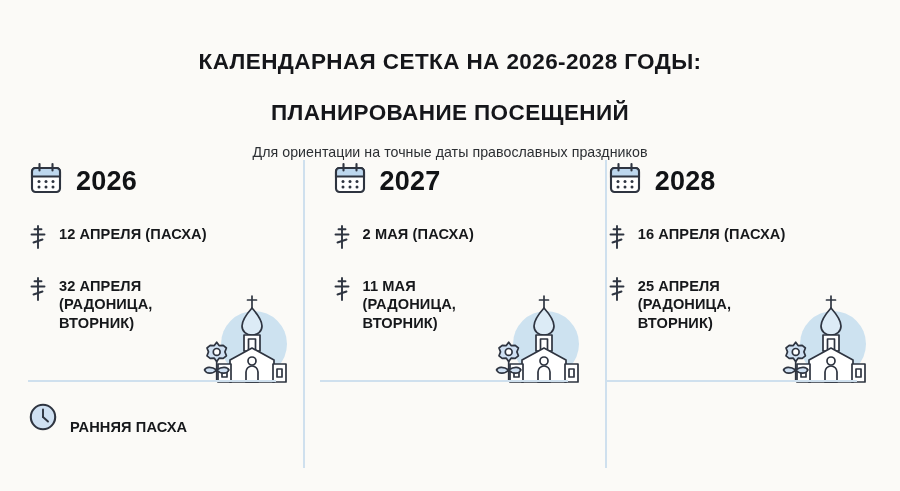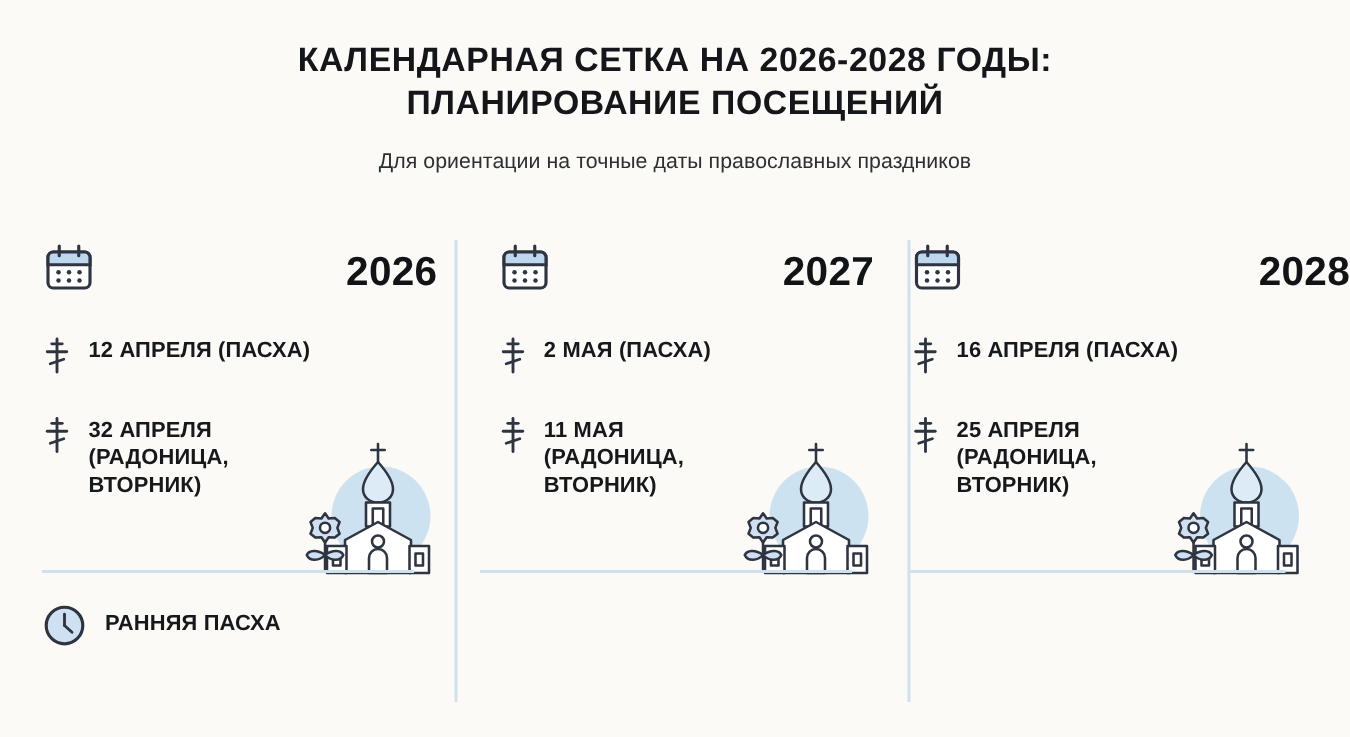"КАЛЕНДАРНАЯ СЕТКА НА 2026-2028 ГОДЫ:" .title .line { margin-top: none -> 22px }
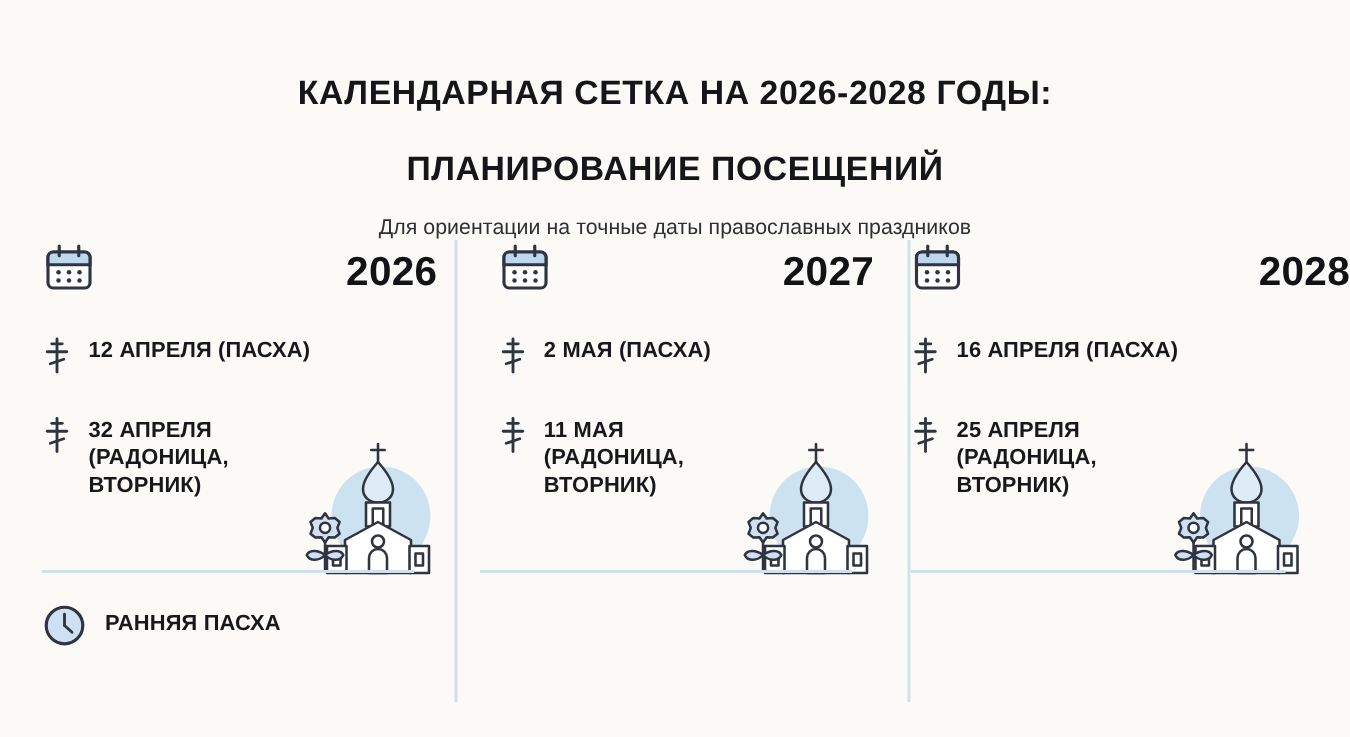"2026" .year-head { justify-content: space-between -> none }
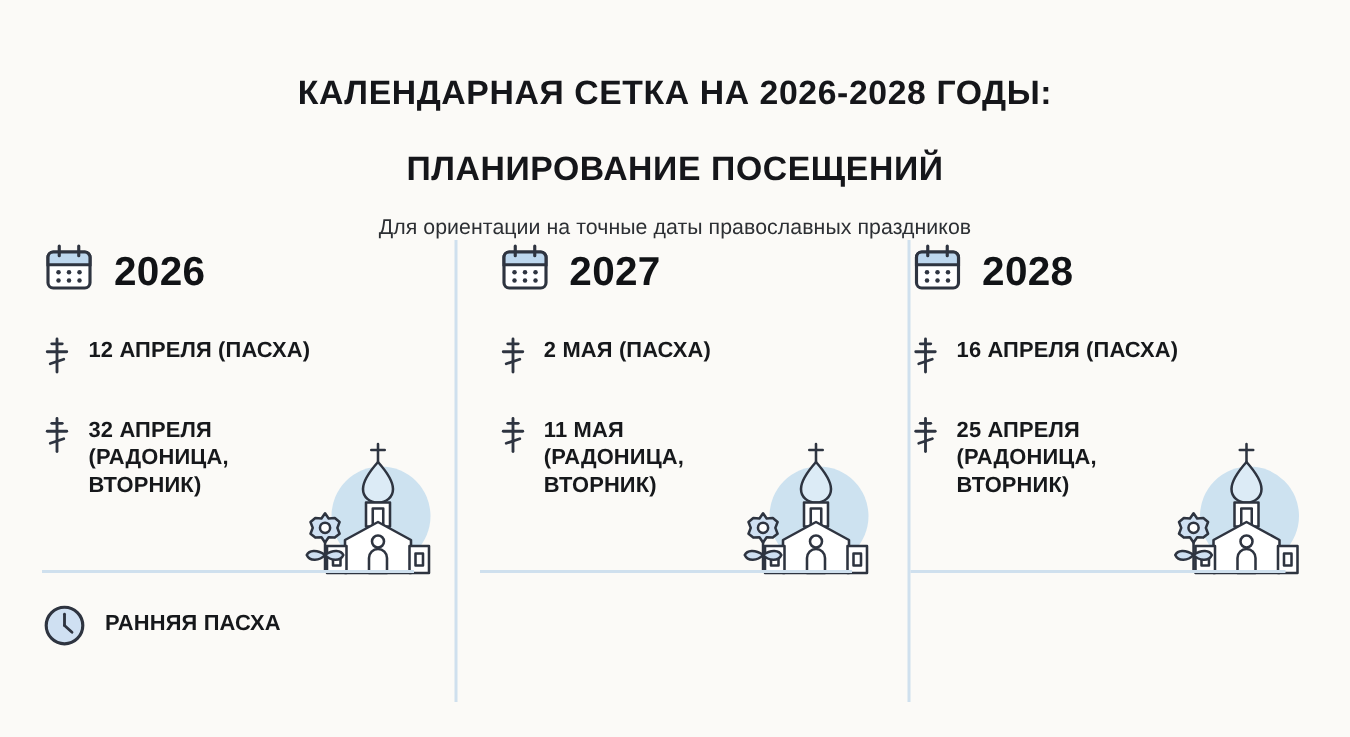"РАННЯЯ ПАСХА" .note { align-items: flex-start -> flex-end }
